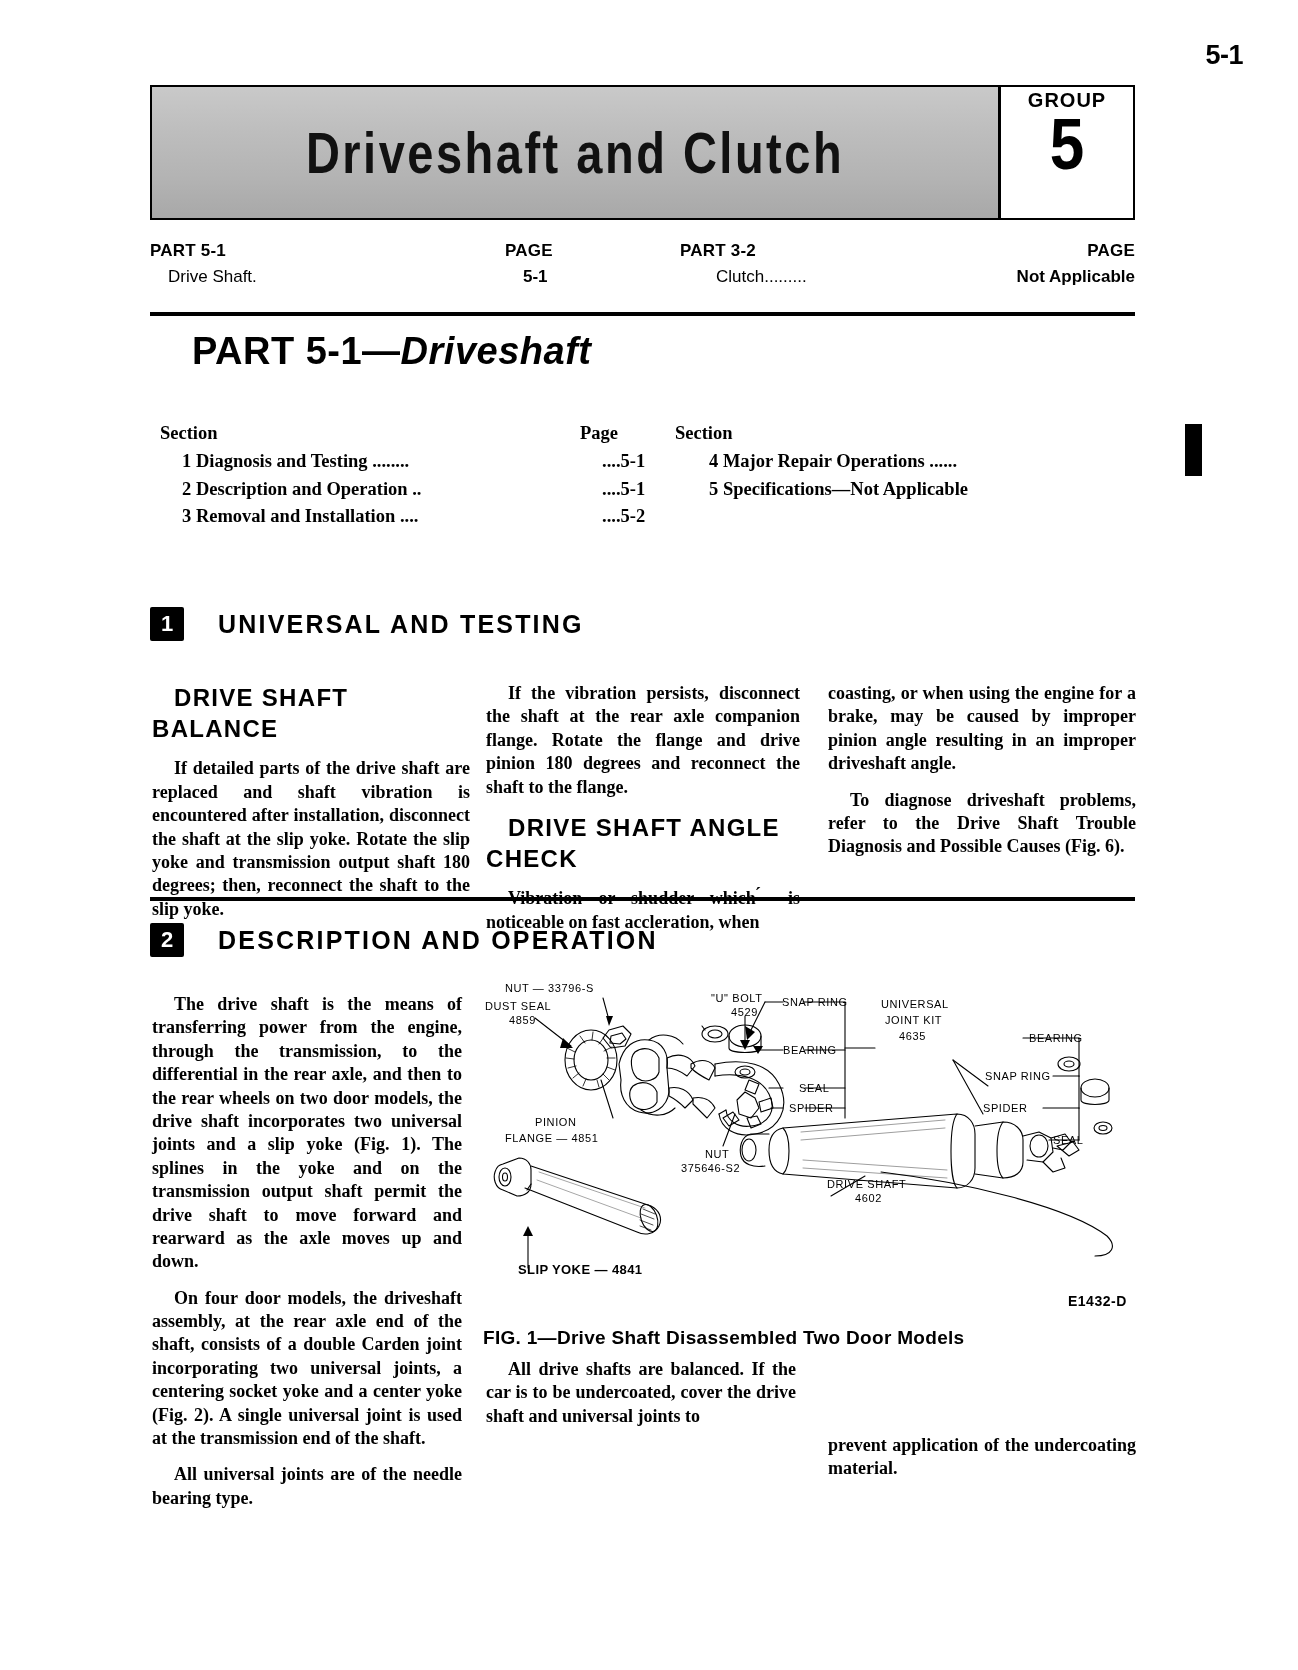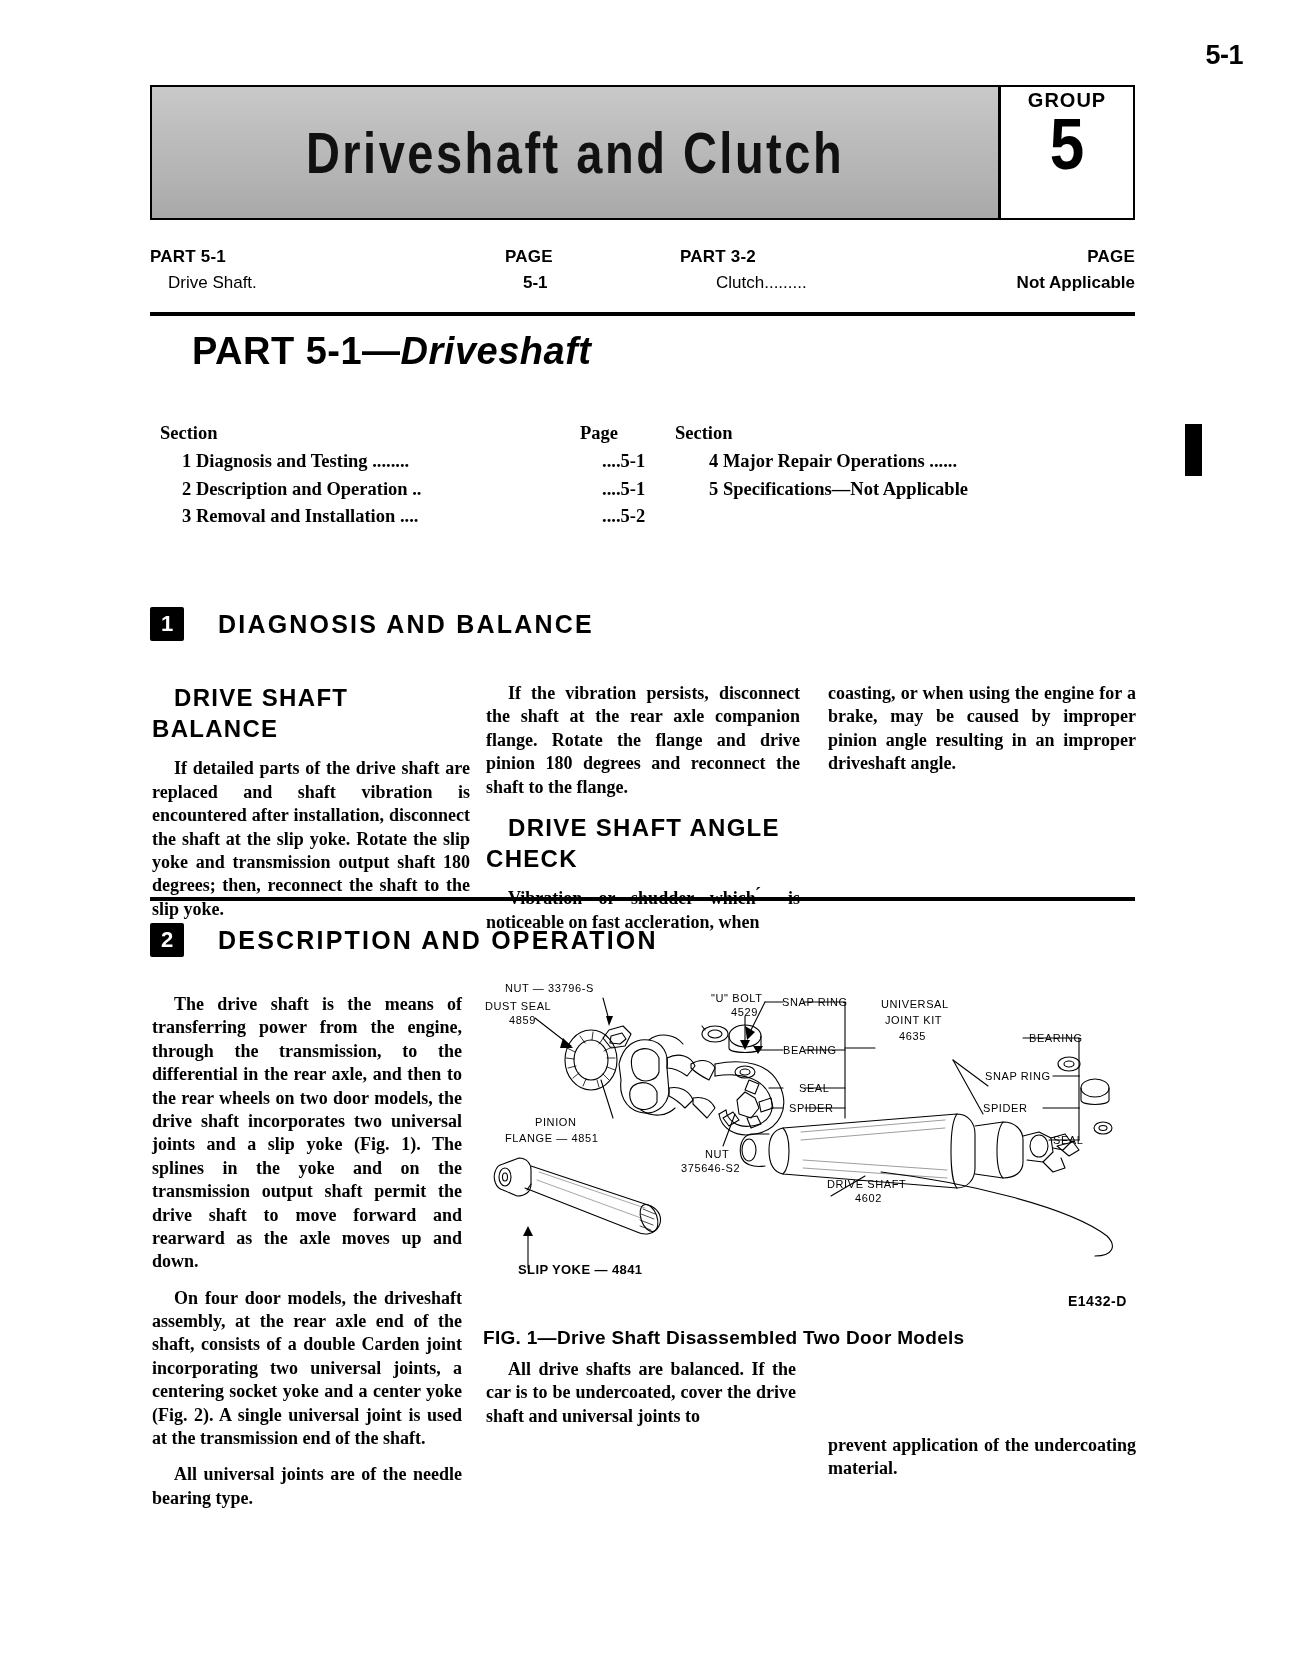"PART 5-1" .parts-index { margin-top: 6px -> none }
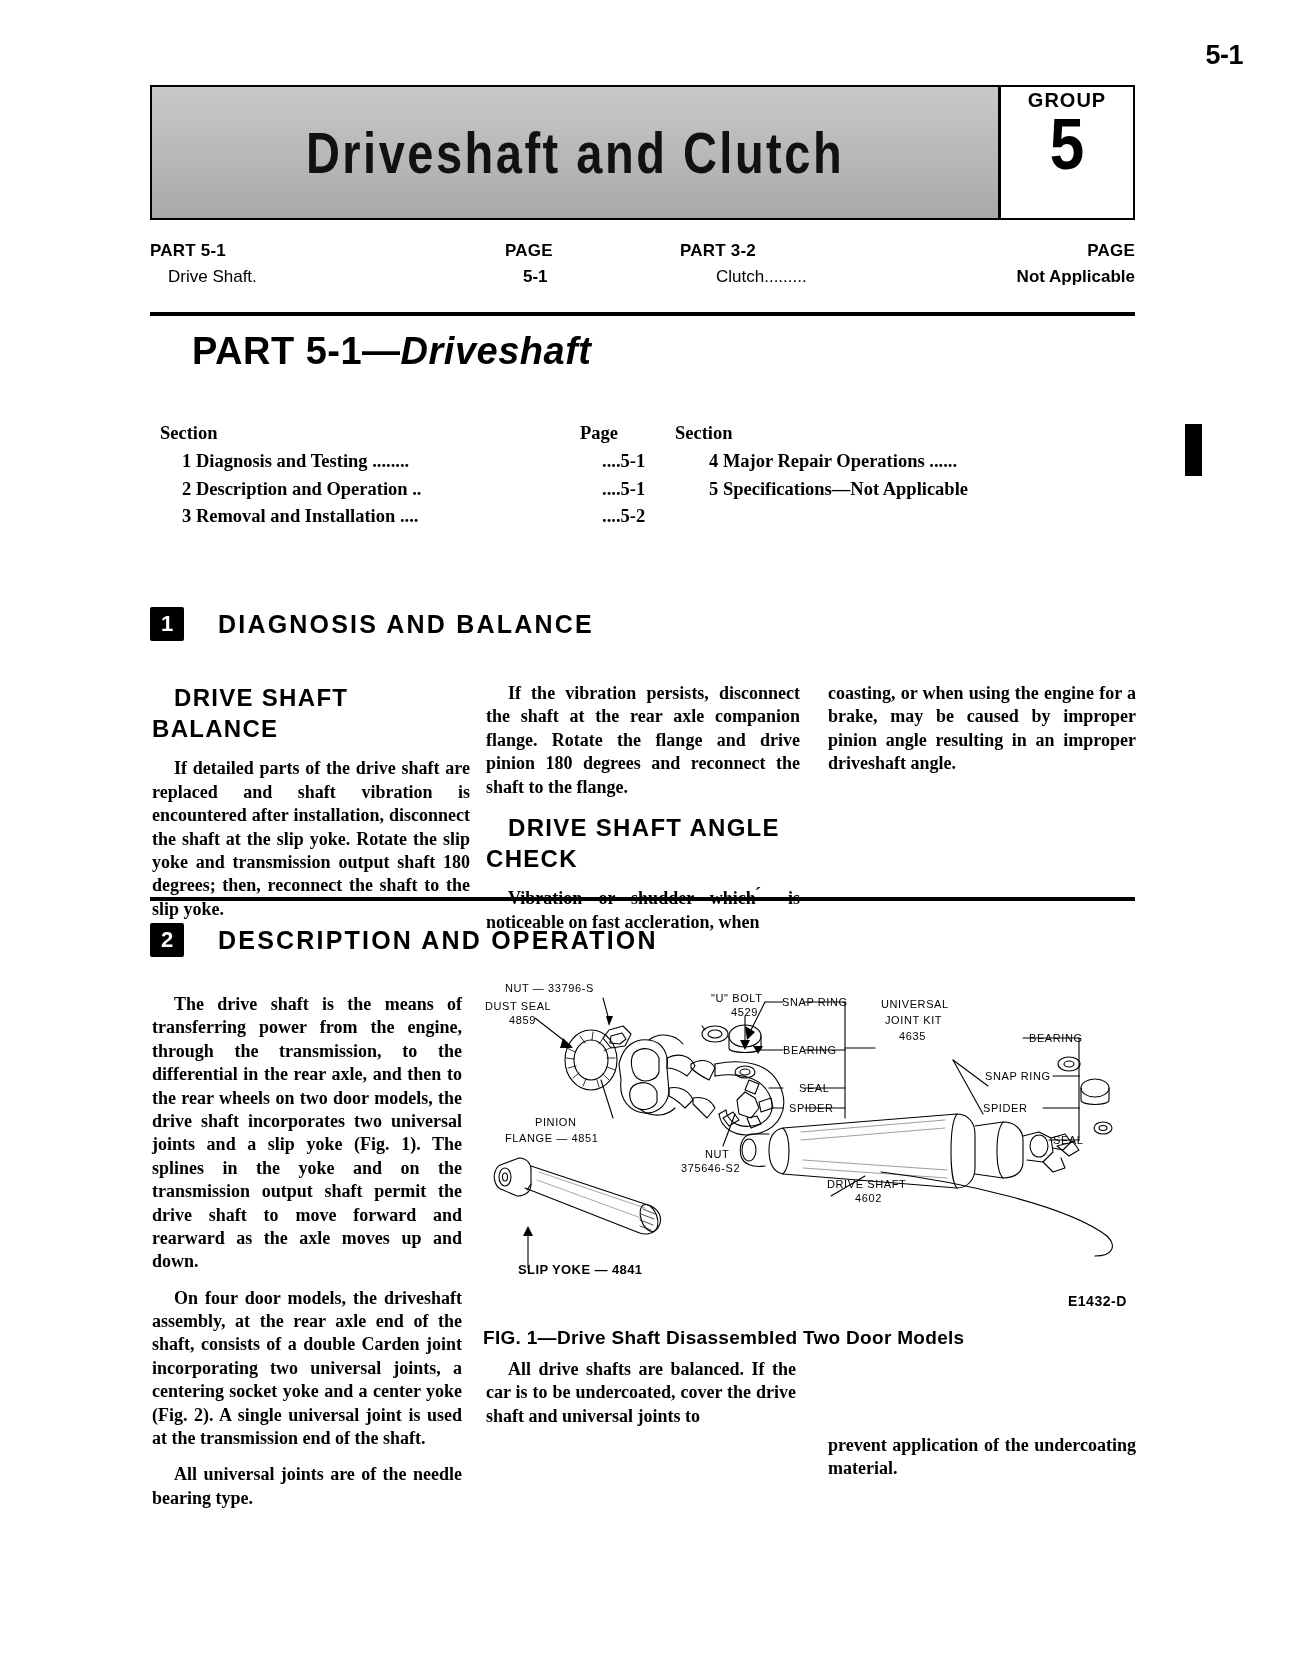"DIAGNOSIS AND BALANCE" div.sec-title { text: DIAGNOSIS AND BALANCE -> UNIVERSAL AND TESTING }
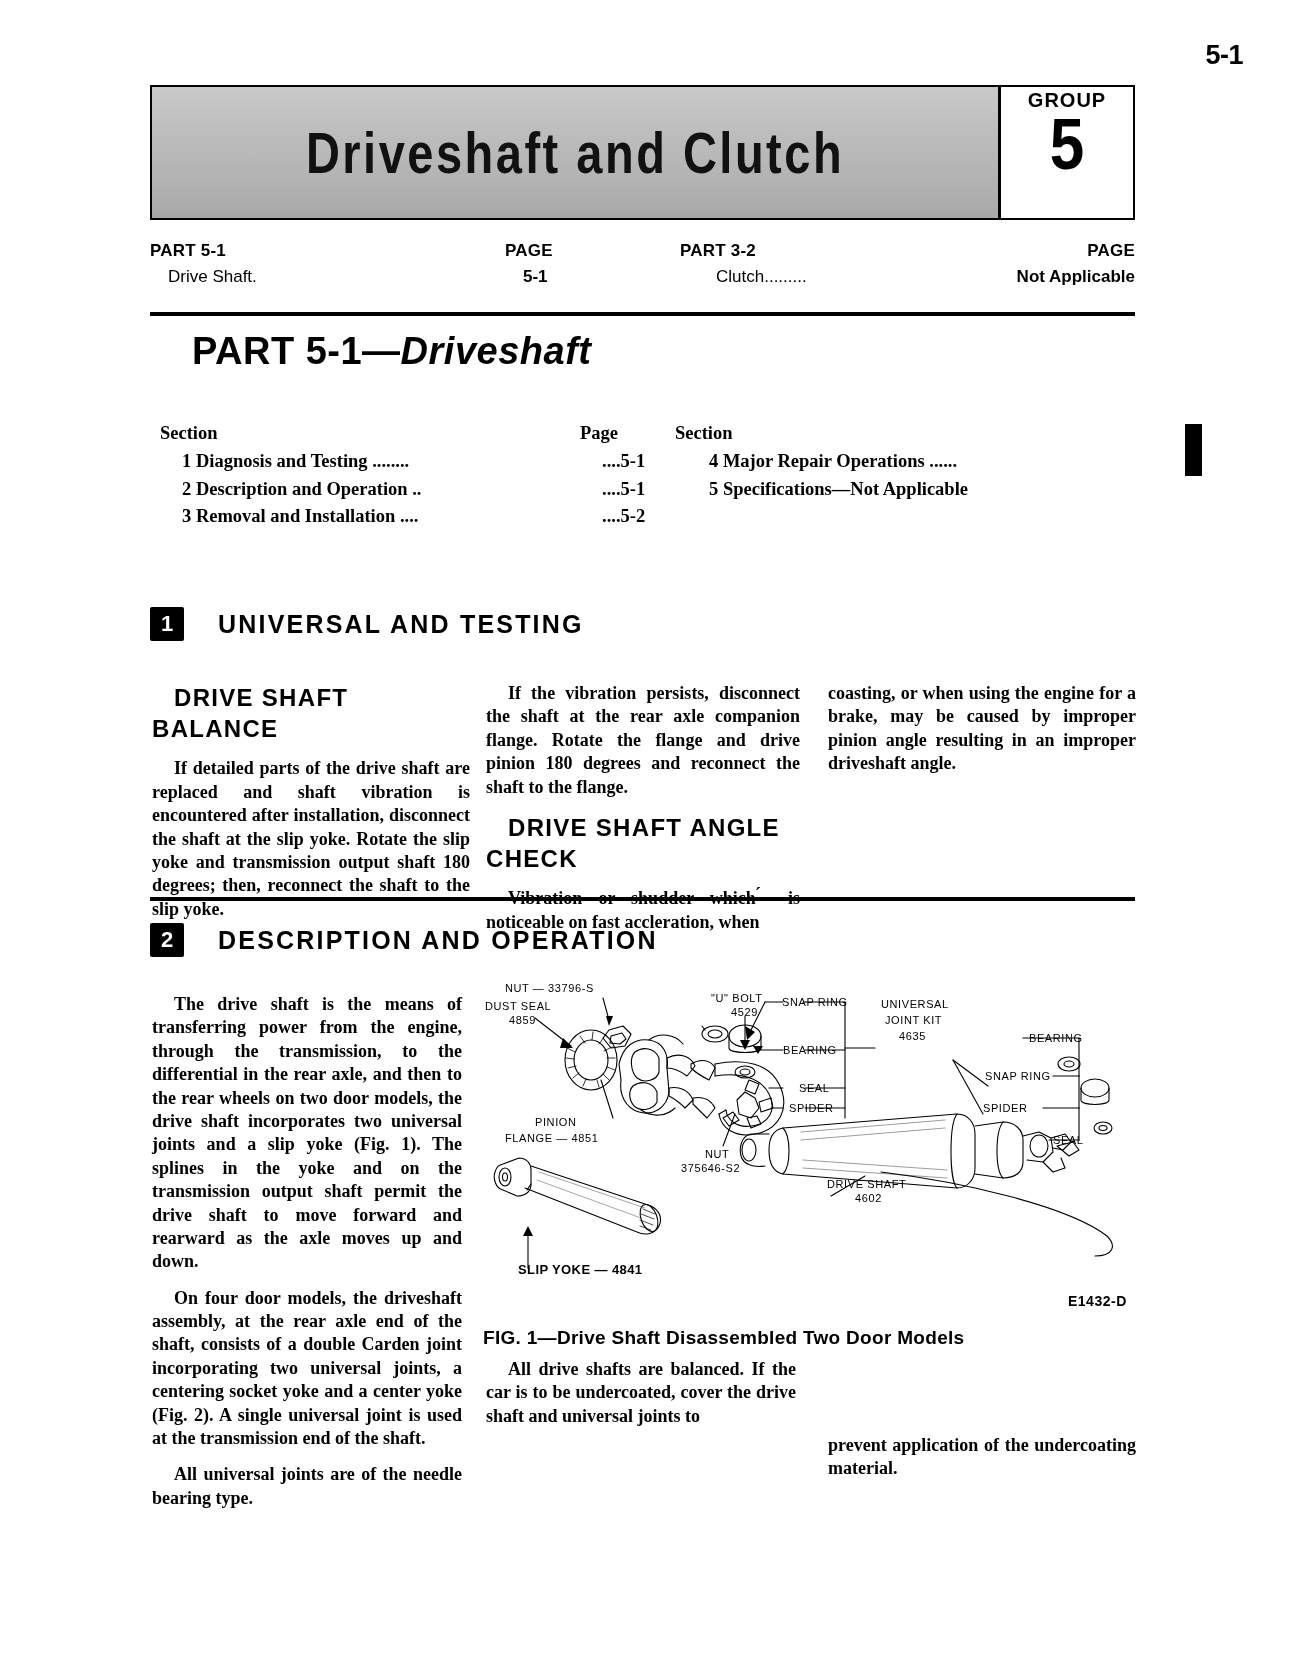"To diagnose driveshaft problems, refer" p { html: none -> <p>To diagnose driveshaft problems, refer to the Drive Shaft Trouble Diagnosis and Possible Causes (Fig. 6).</p> }
